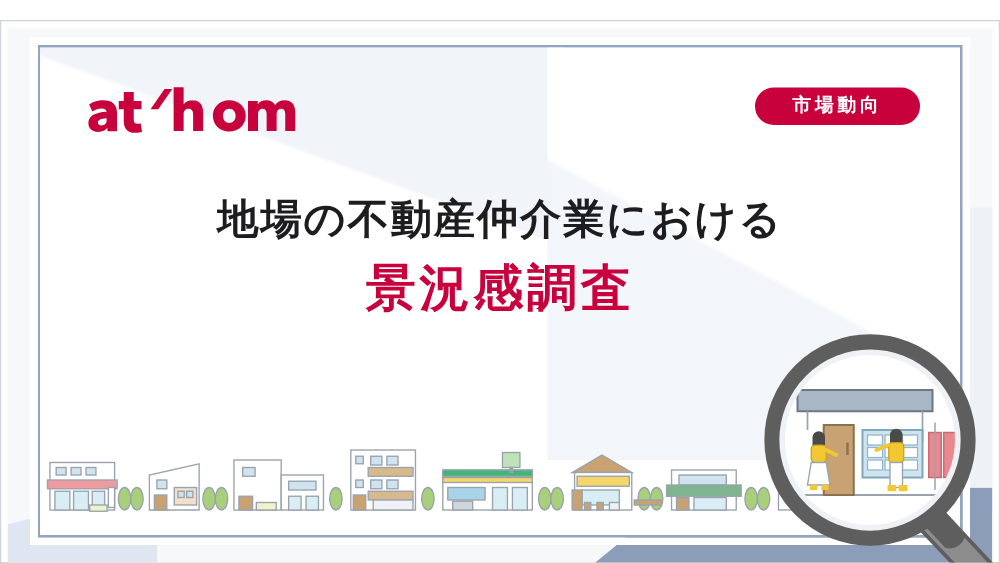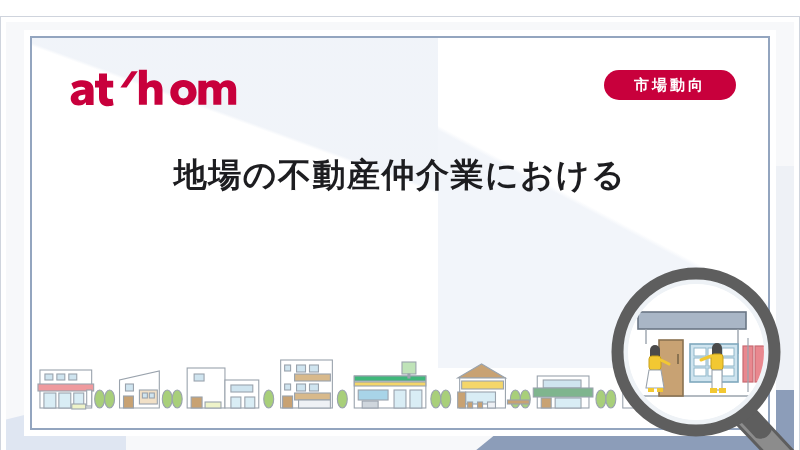"景況感調査" div.t-sub { html: none -> <div>景況感調査</div> }
